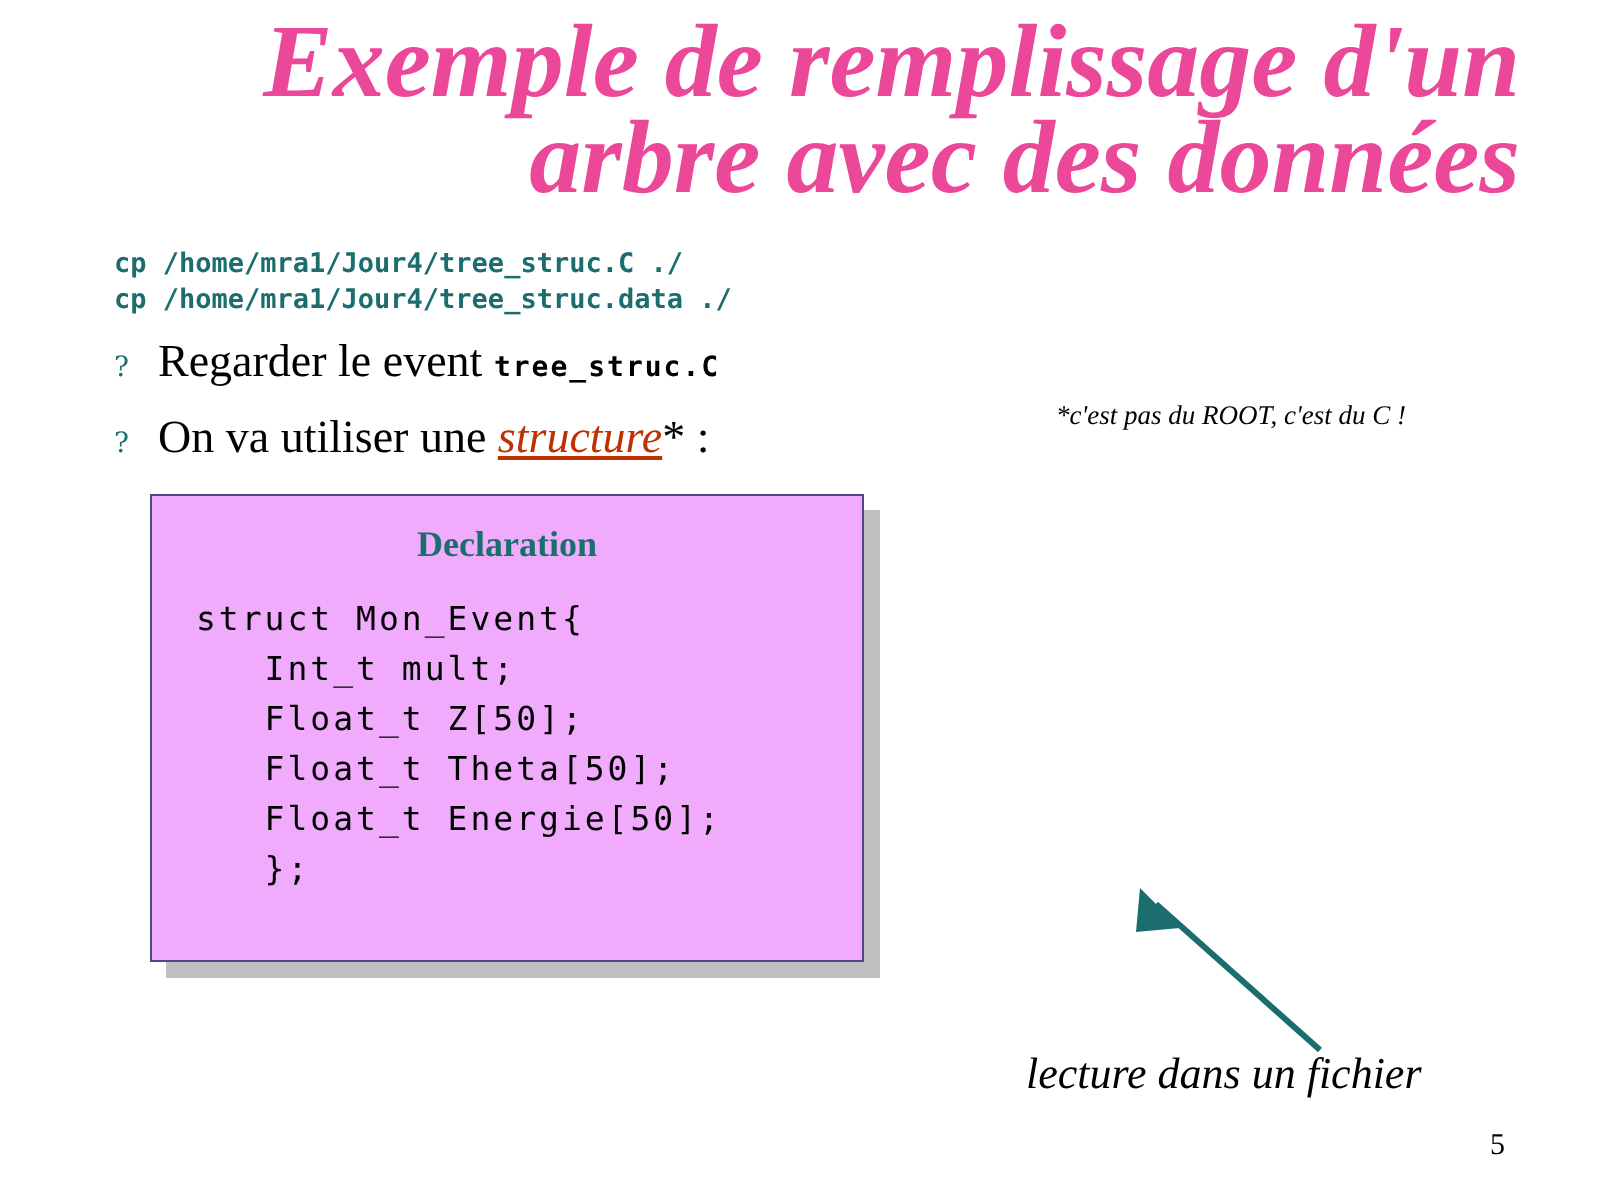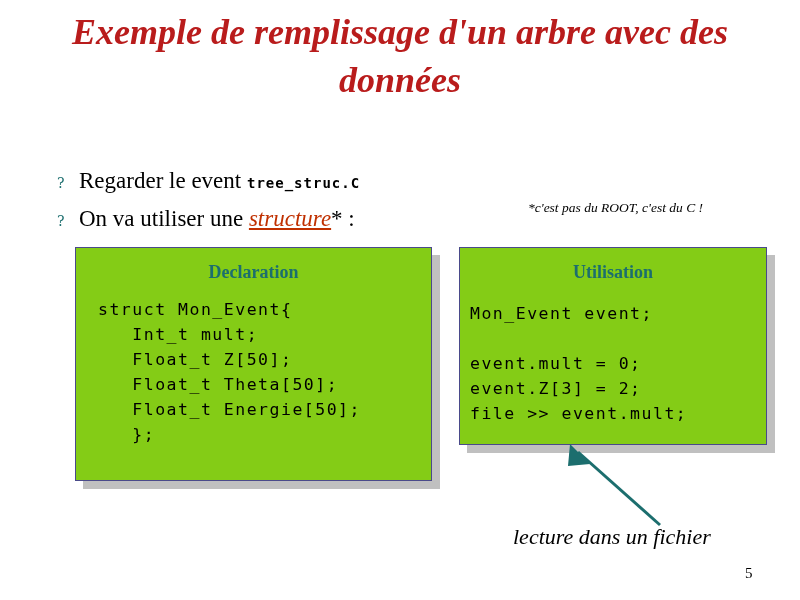"Exemple de remplissage d'un arbre" .title { color: #b91c1c -> #ec4899; font-size: 36px -> 52px; text-align: center -> right }
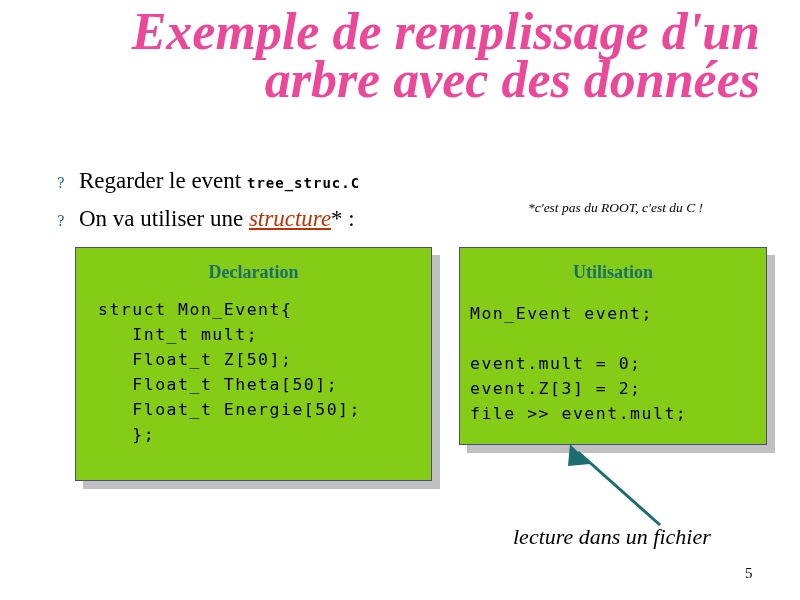"cp /home/mra1/Jour4/tree_struc.C ./" div.cmd-block { html: none -> <div>cp /home/mra1/Jour4/tree_struc.C ./ cp /home/mra1/Jour4/tree_struc.data ./</div> }
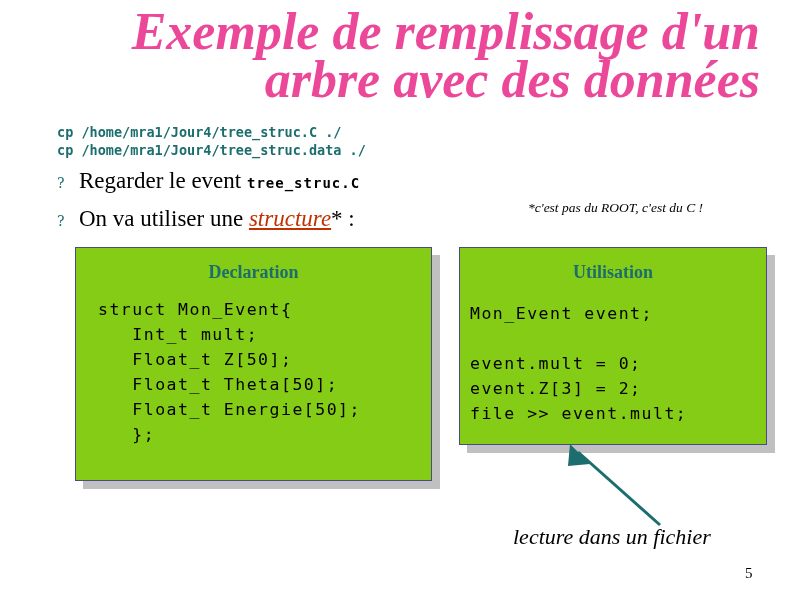"Declaration" .panel { background: #84cc16 -> #f0abfc }
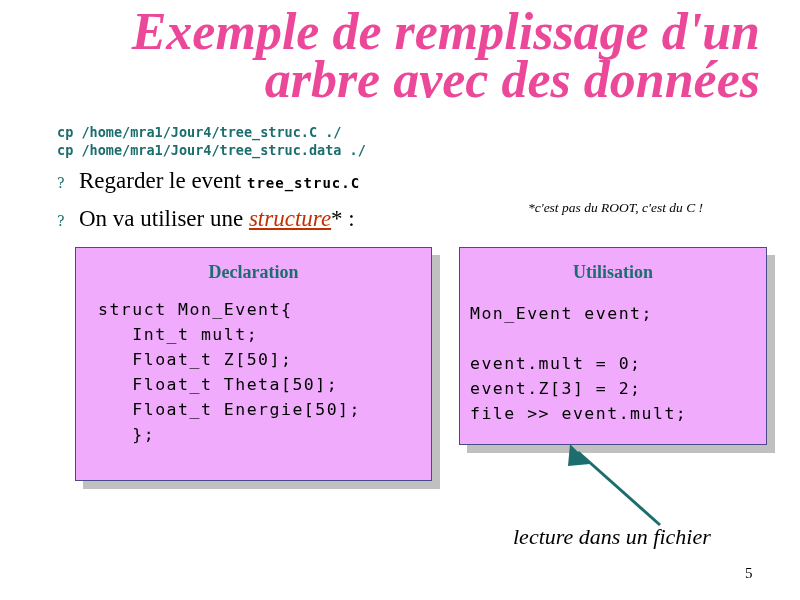"Utilisation" div.panel { html: <div> <div>Utilisation</div> <div>Mon_Event event; event.mult = 0; event.Z[3] = 2; file &gt;&gt; event.mult;</div> </div> -> none }
